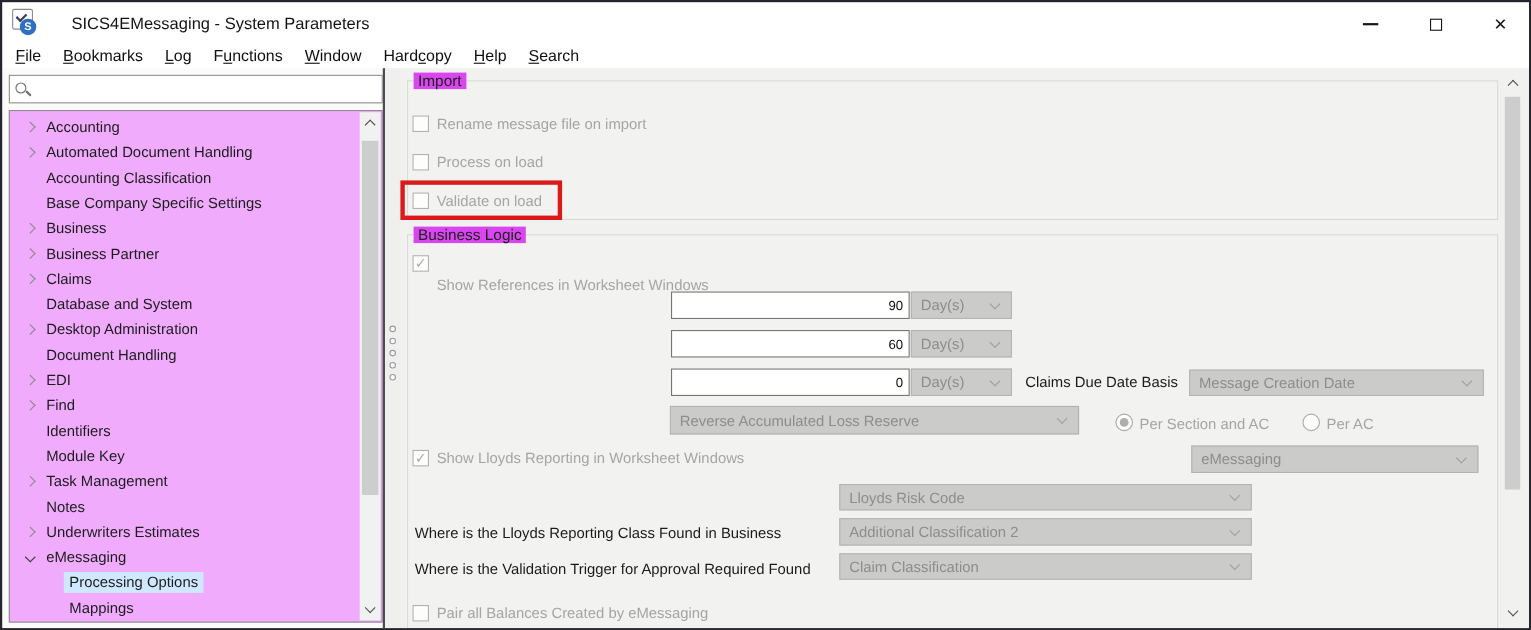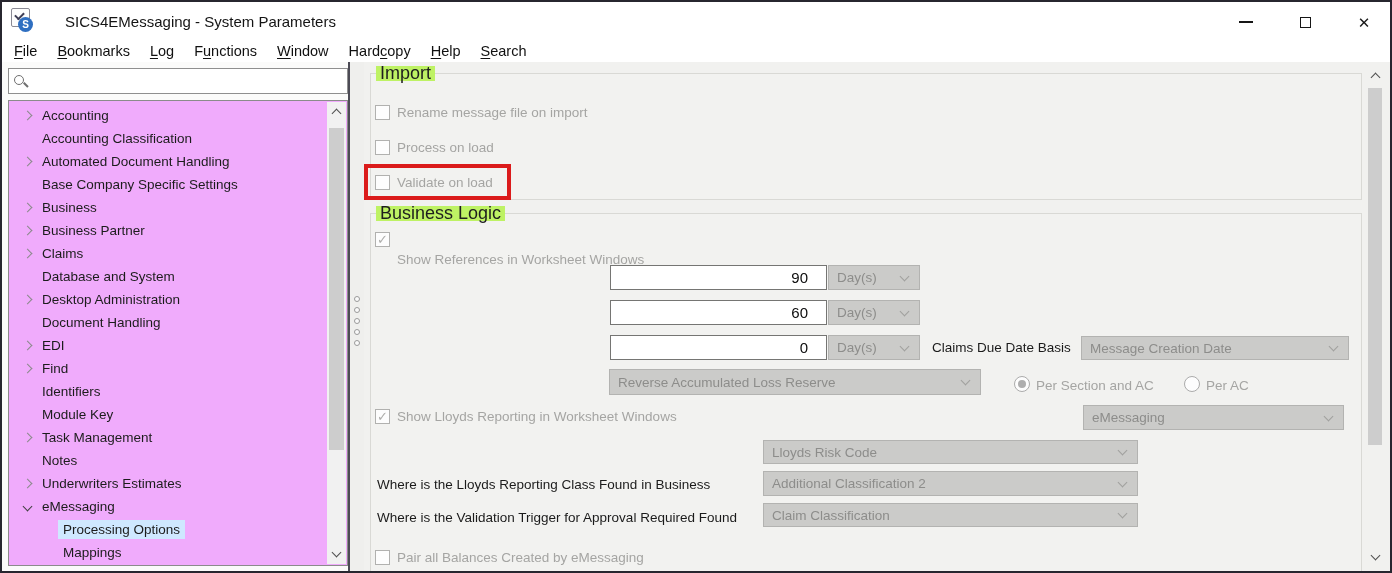"Import" .group-label { background: #bef264 -> #d946ef; font-size: 18px -> 14px }
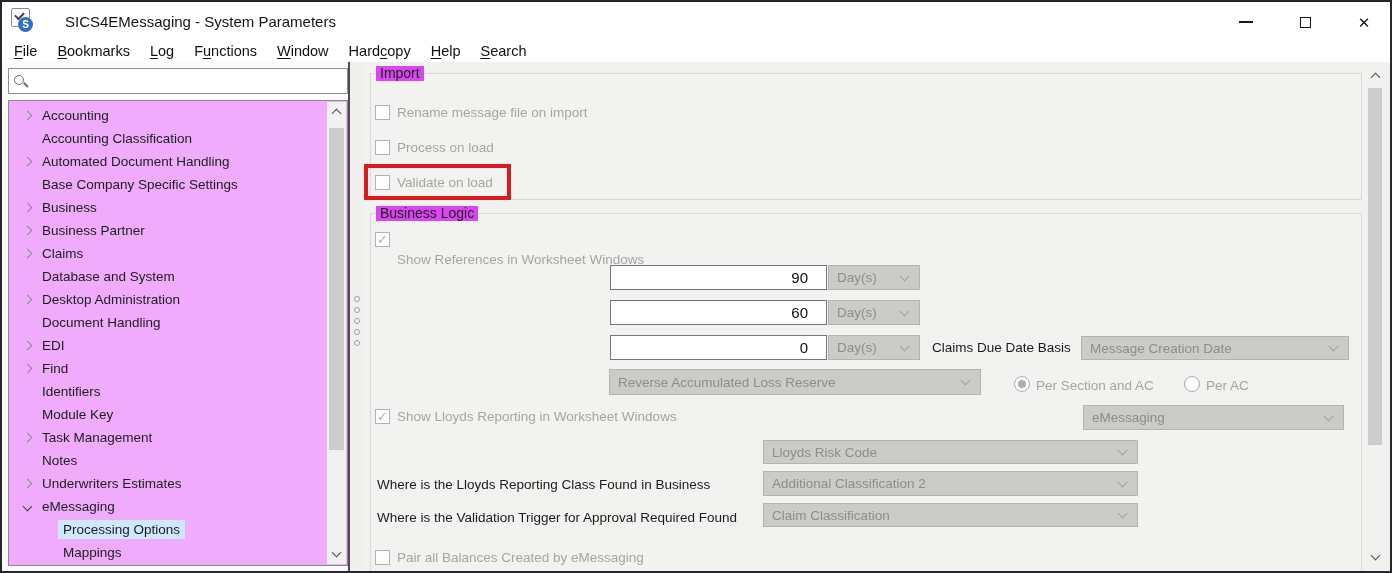"Accounting Classification" div.tree-row { order: before "Automated Document Handling" -> after "Automated Document Handling" }
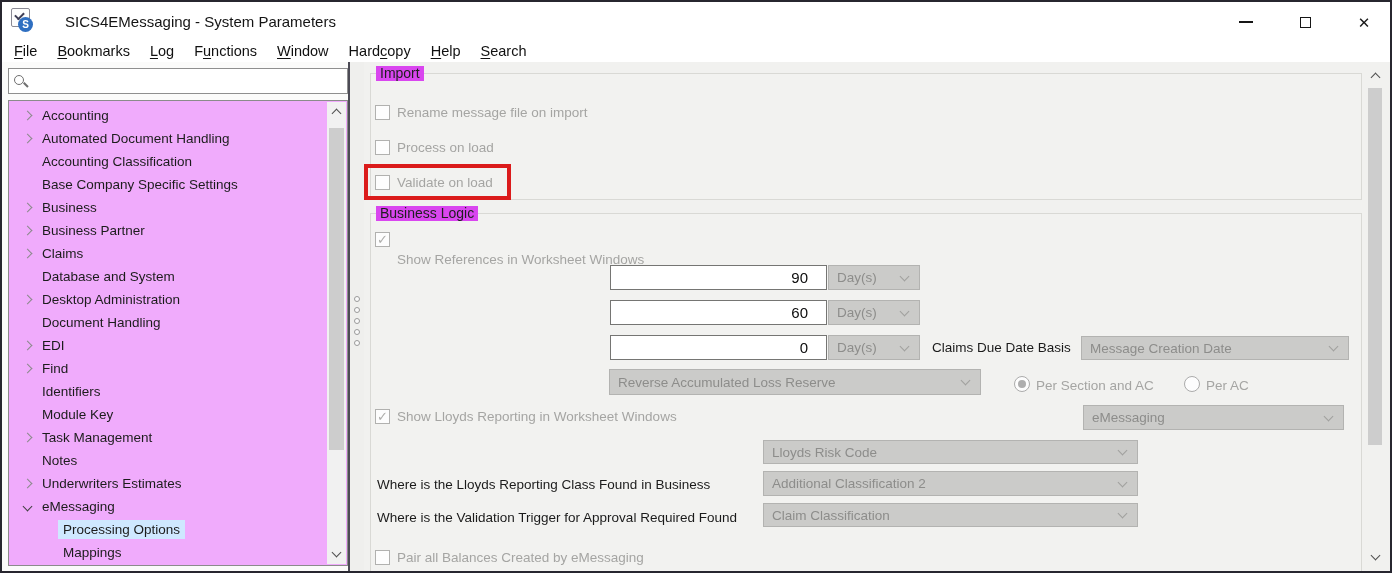"90" .num-input { font-size: 15px -> 12px; padding: 0 18px -> 0 5px }
